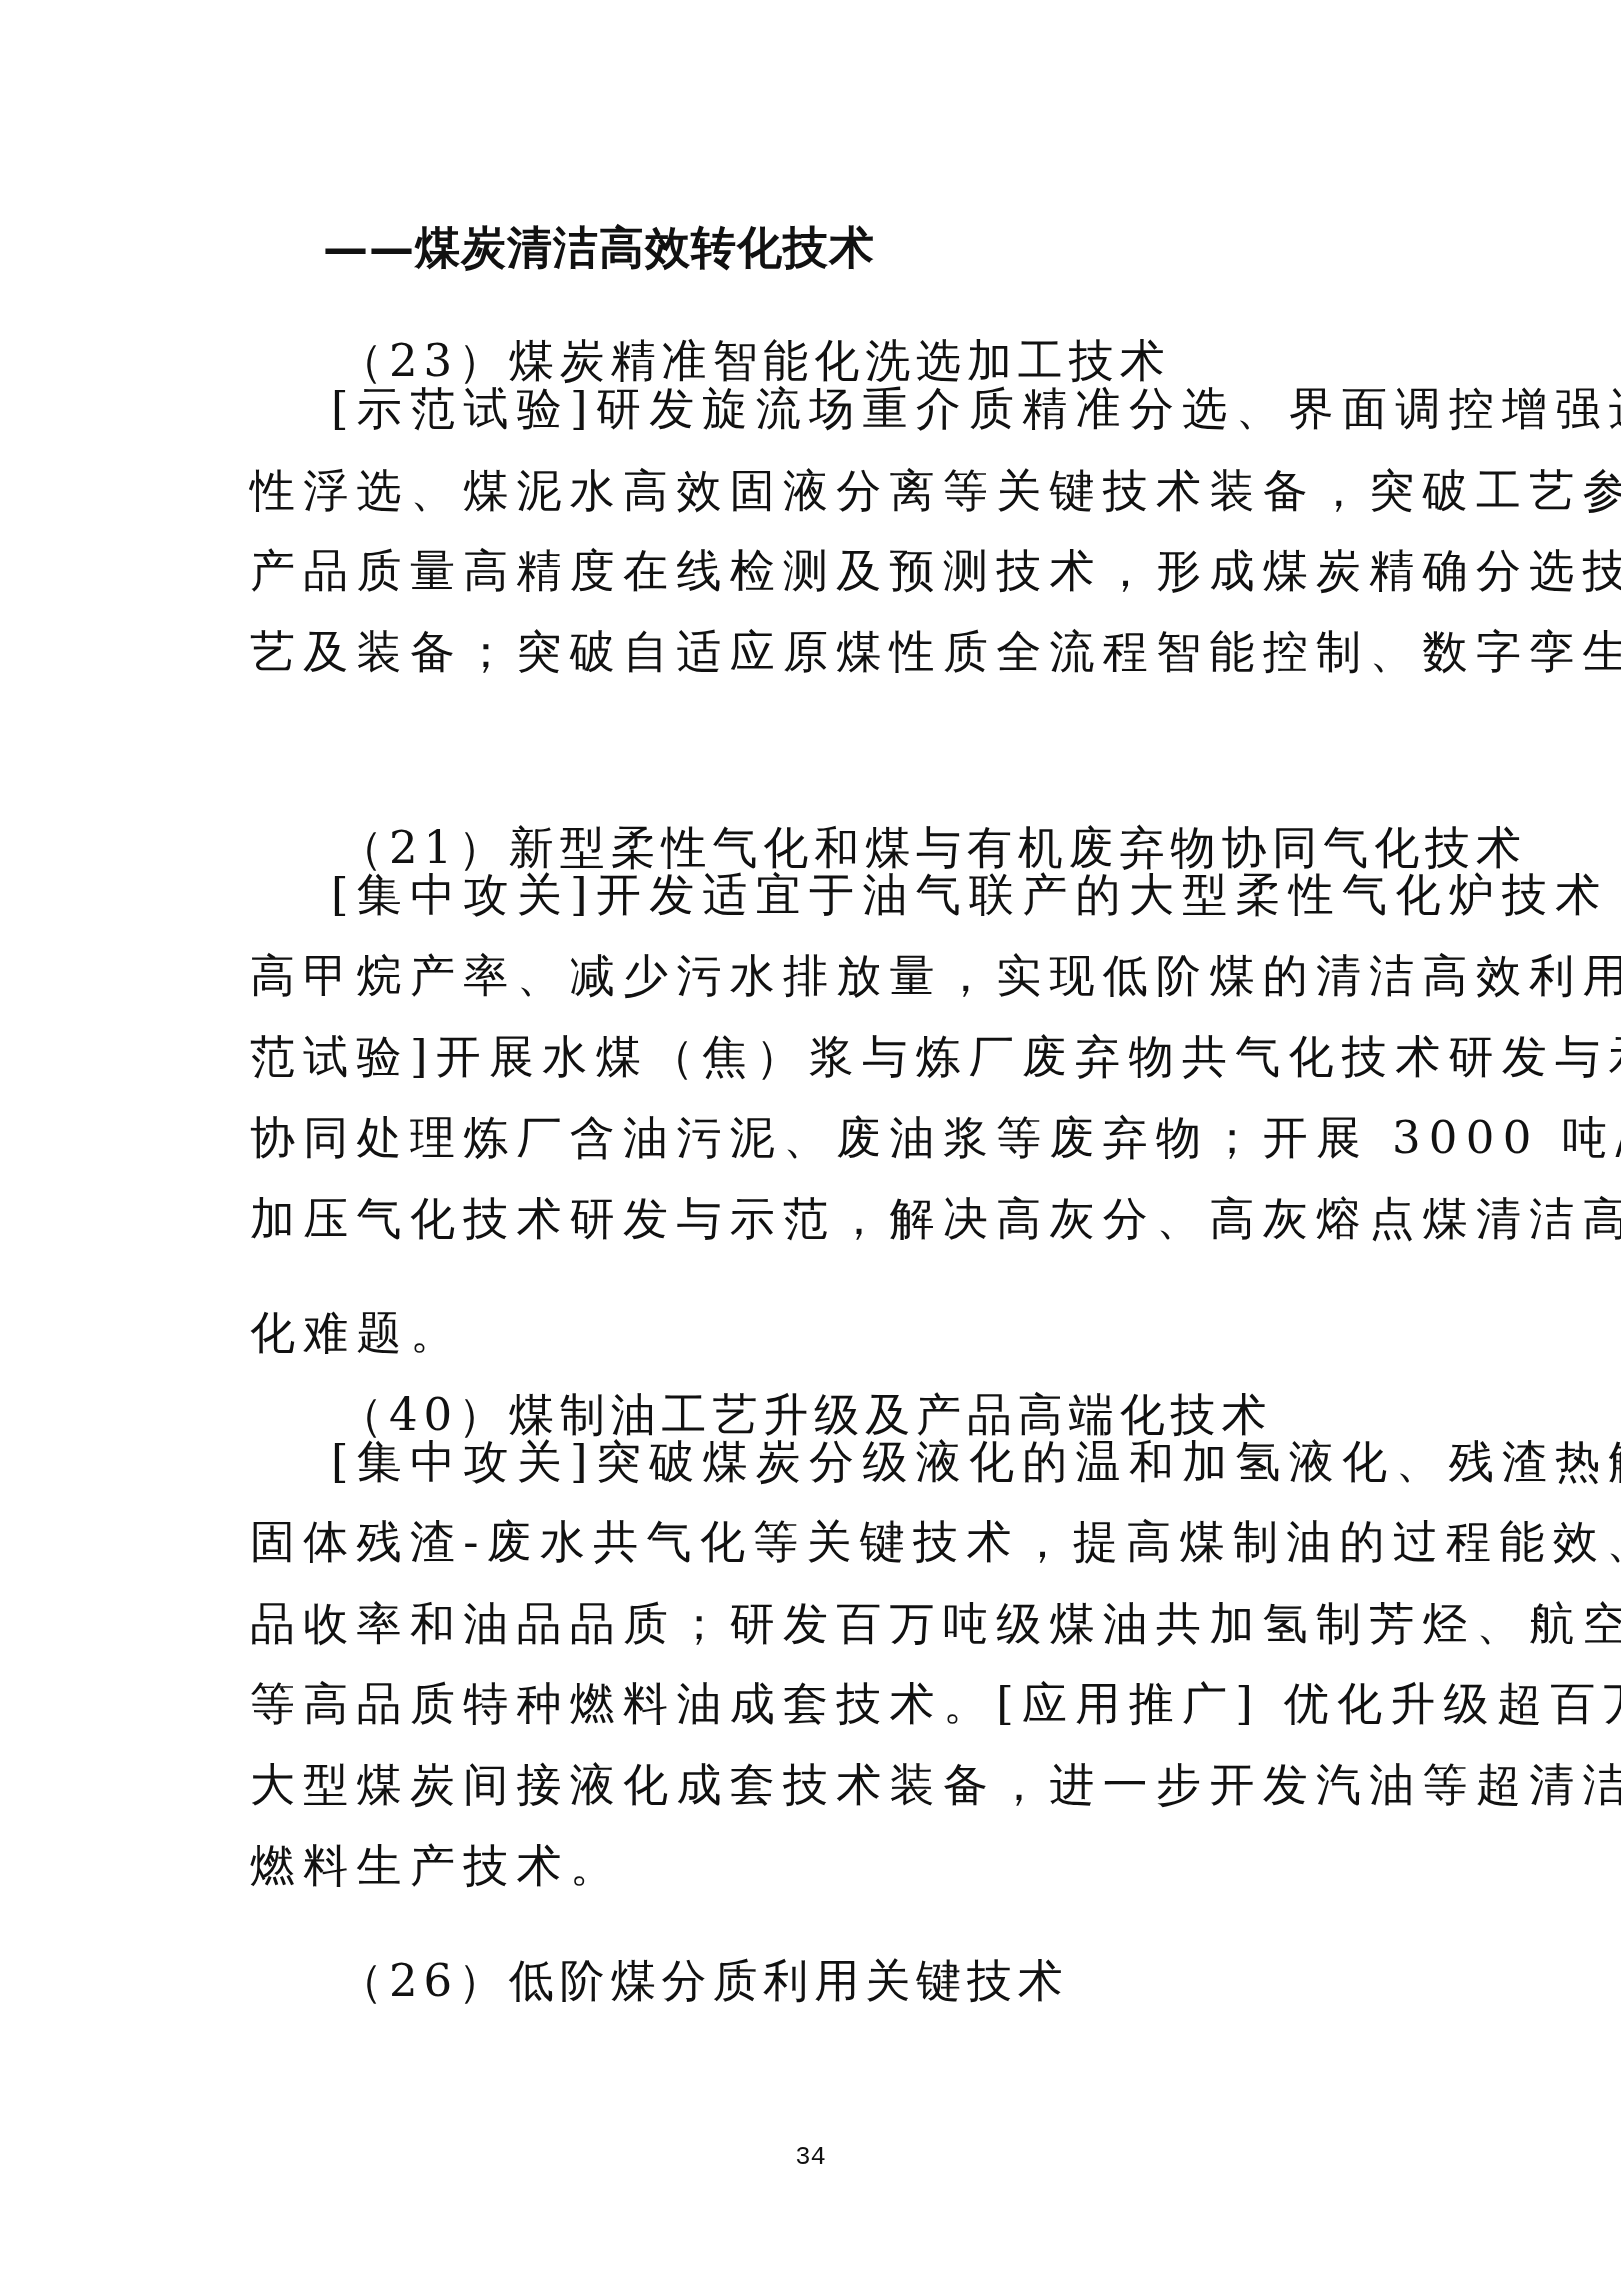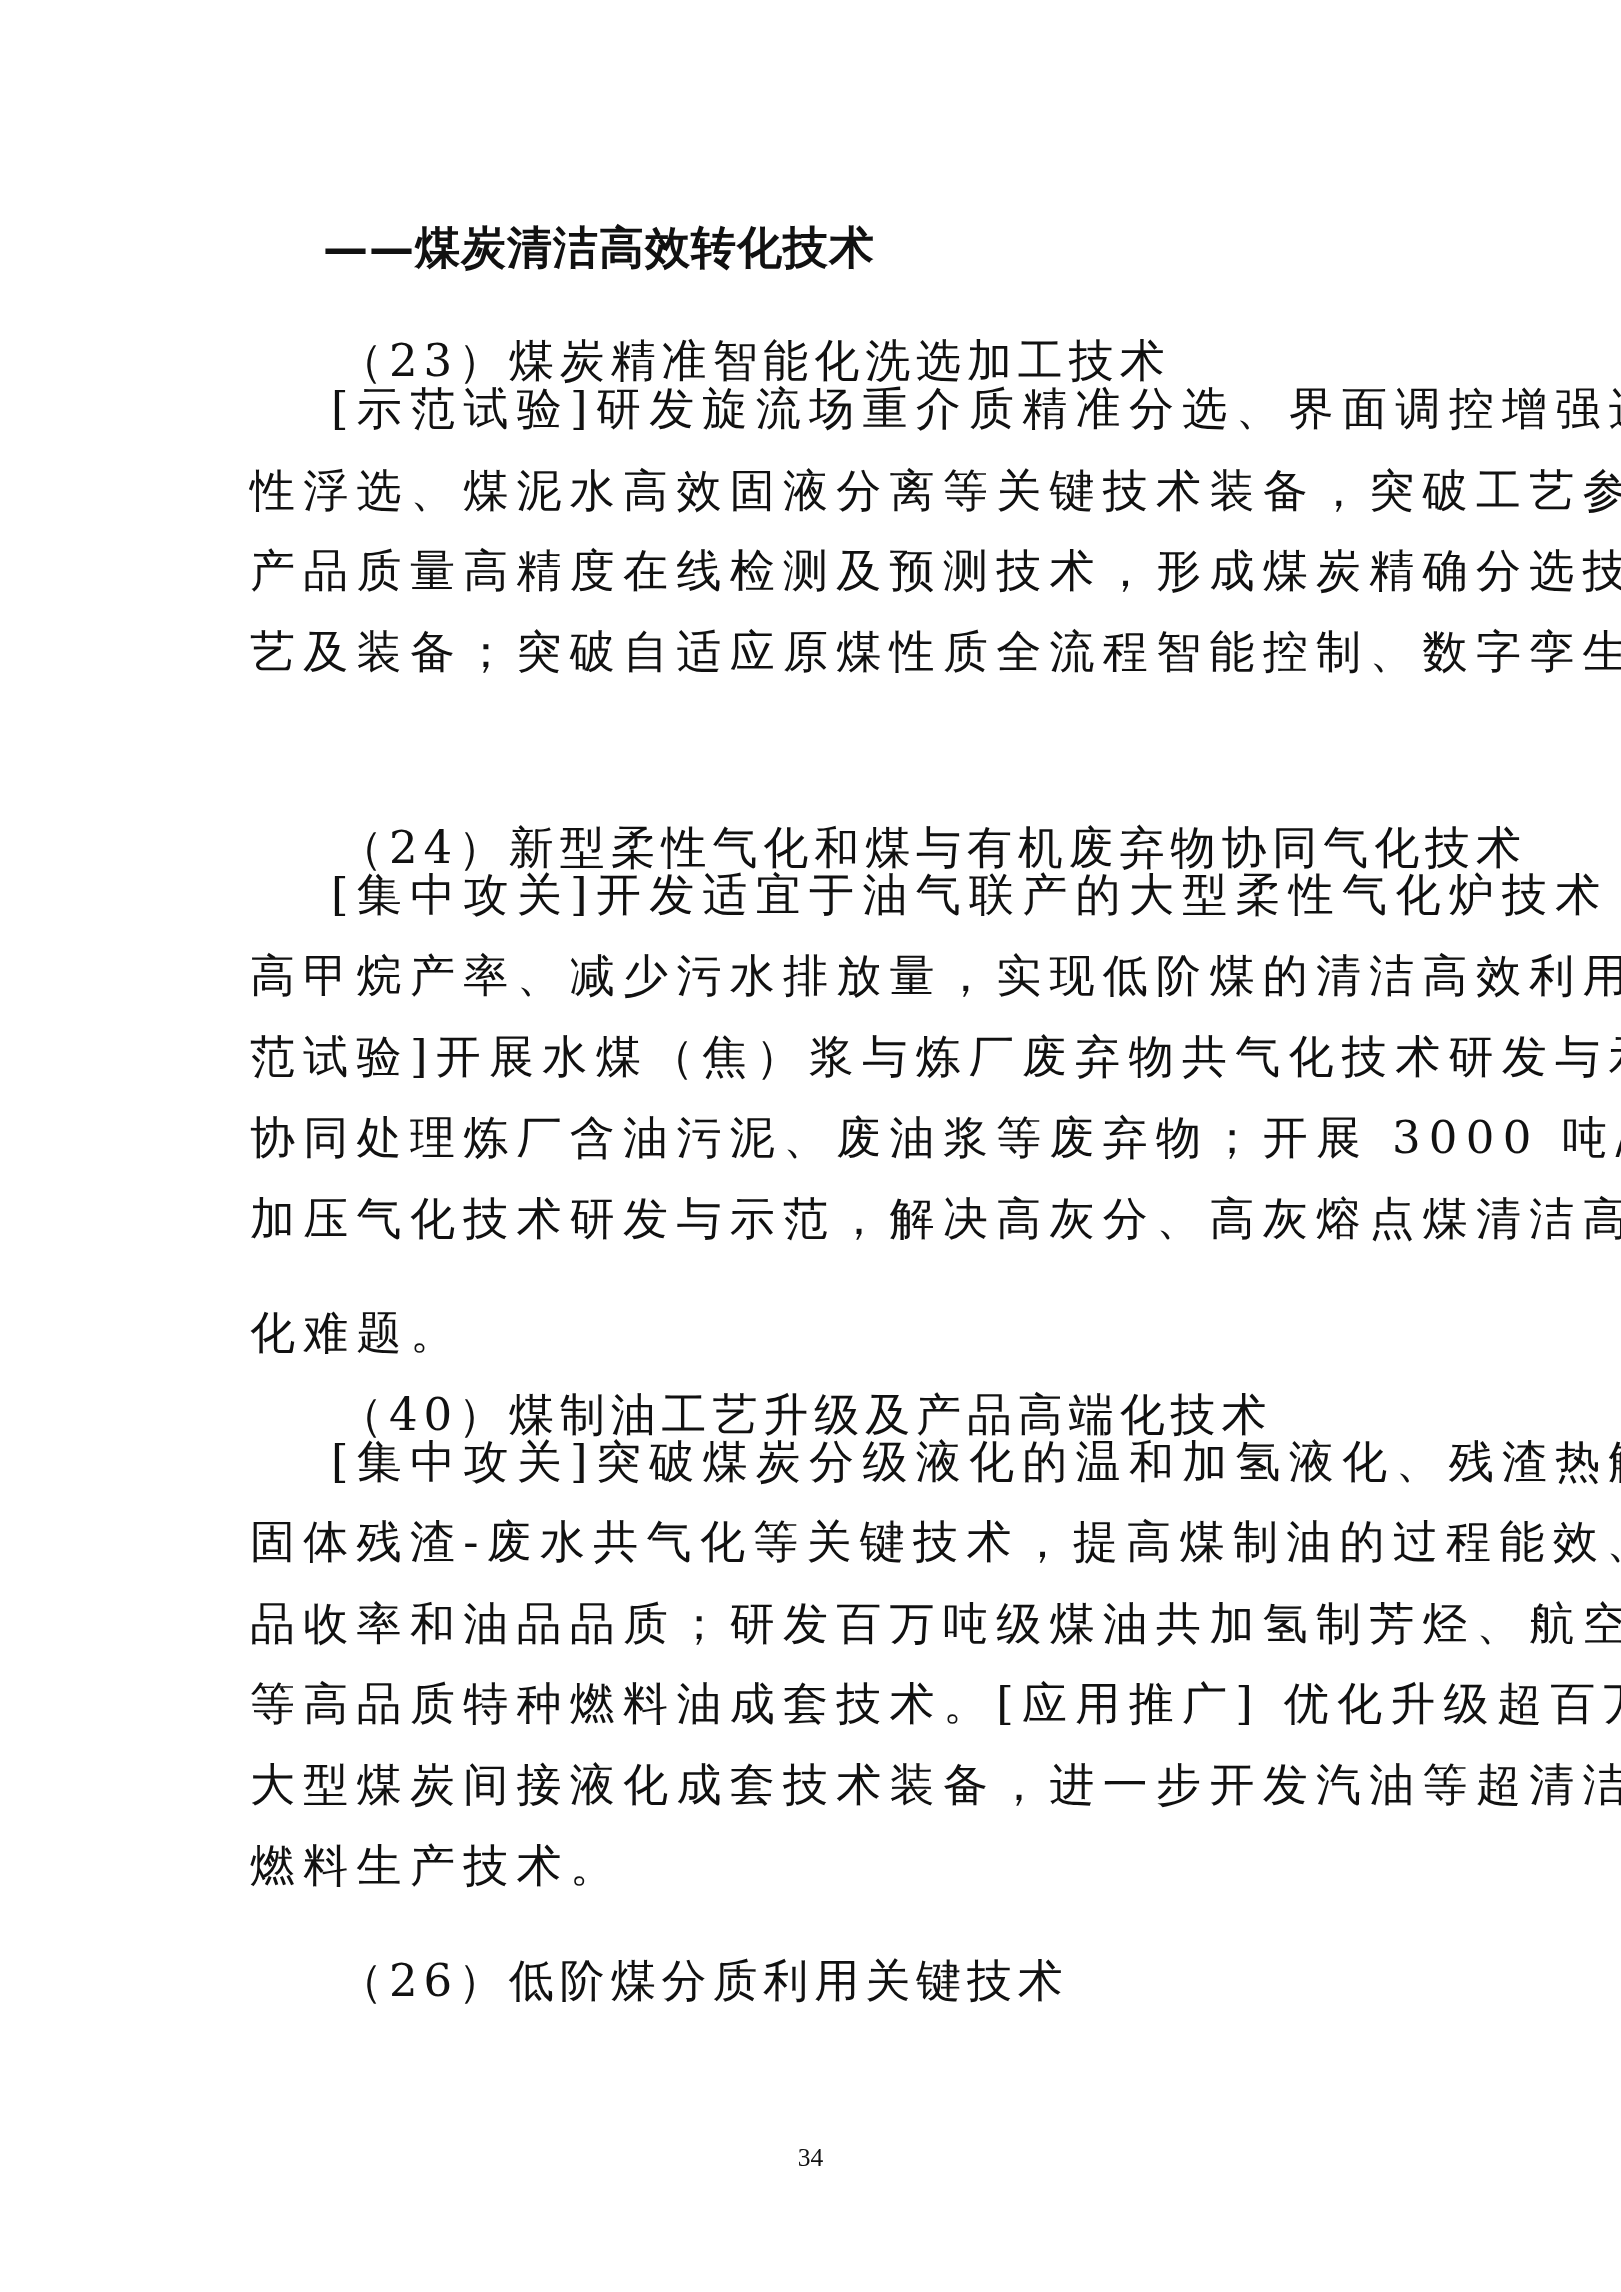"（24）新型柔性气化和煤与有机废弃物协同气化技术" div.line { text: 24 -> 21 }
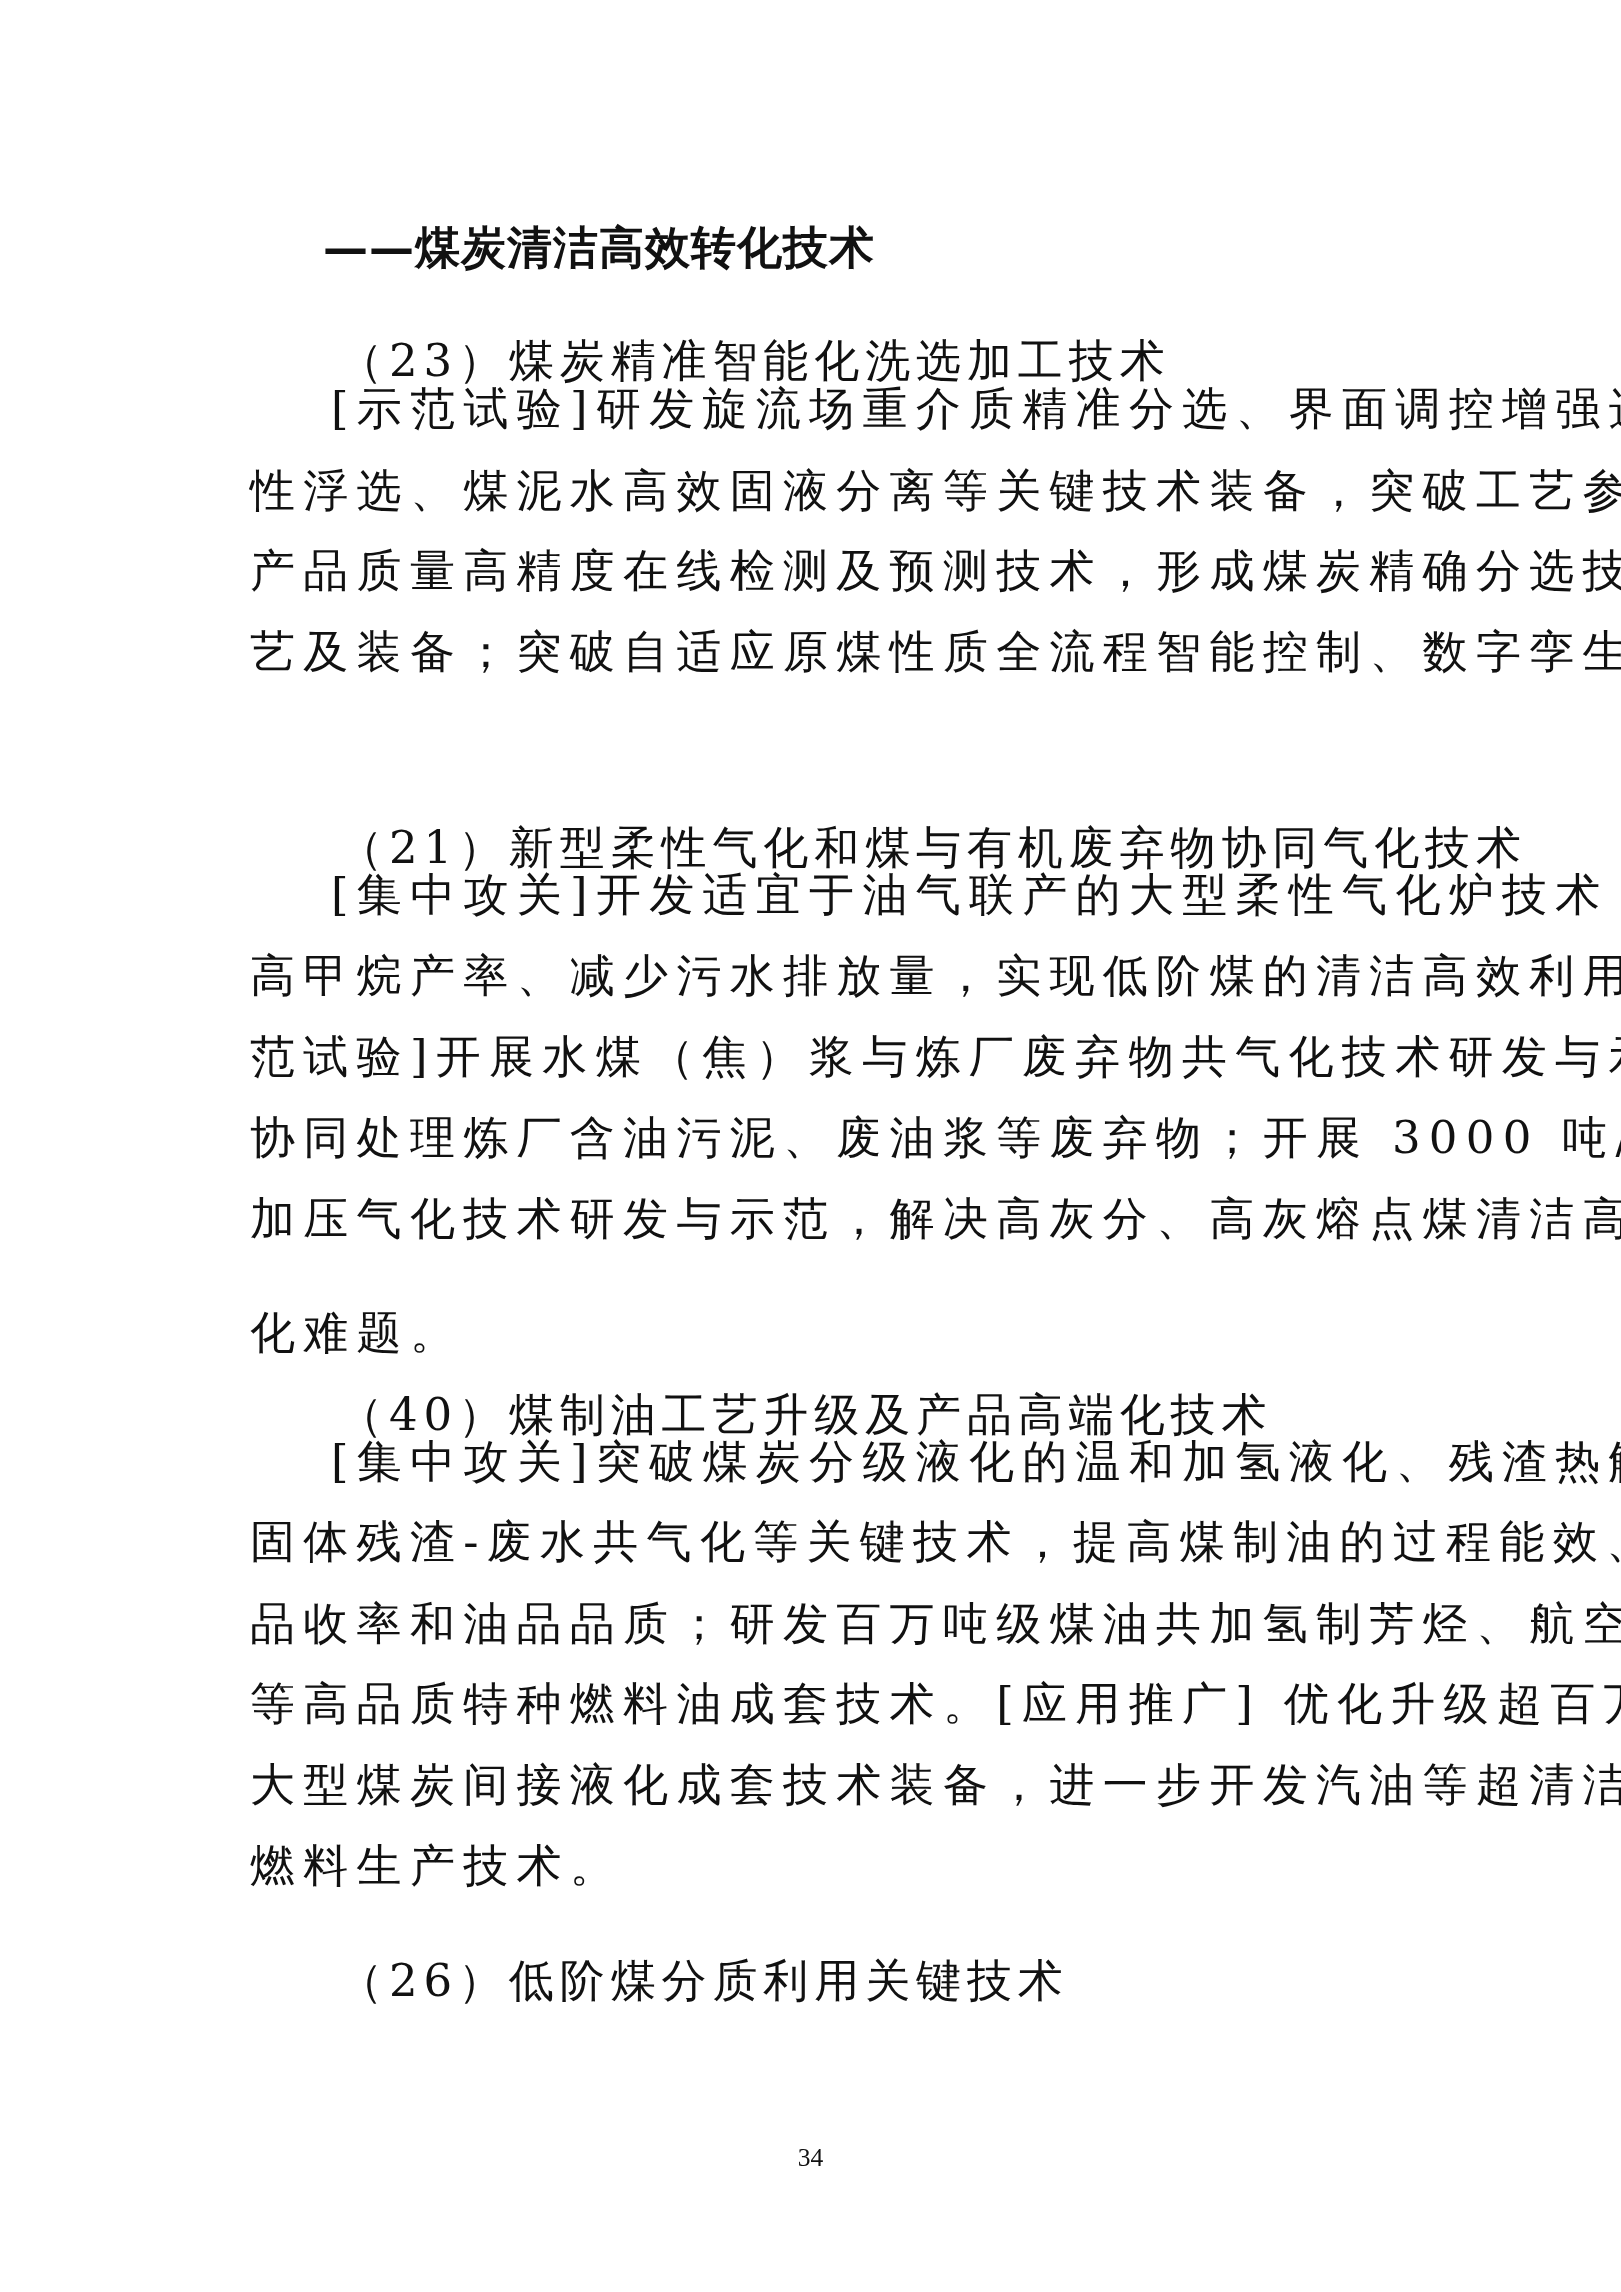"34" .pagenum { font-family: Liberation Serif, serif -> Liberation Mono, monospace }
